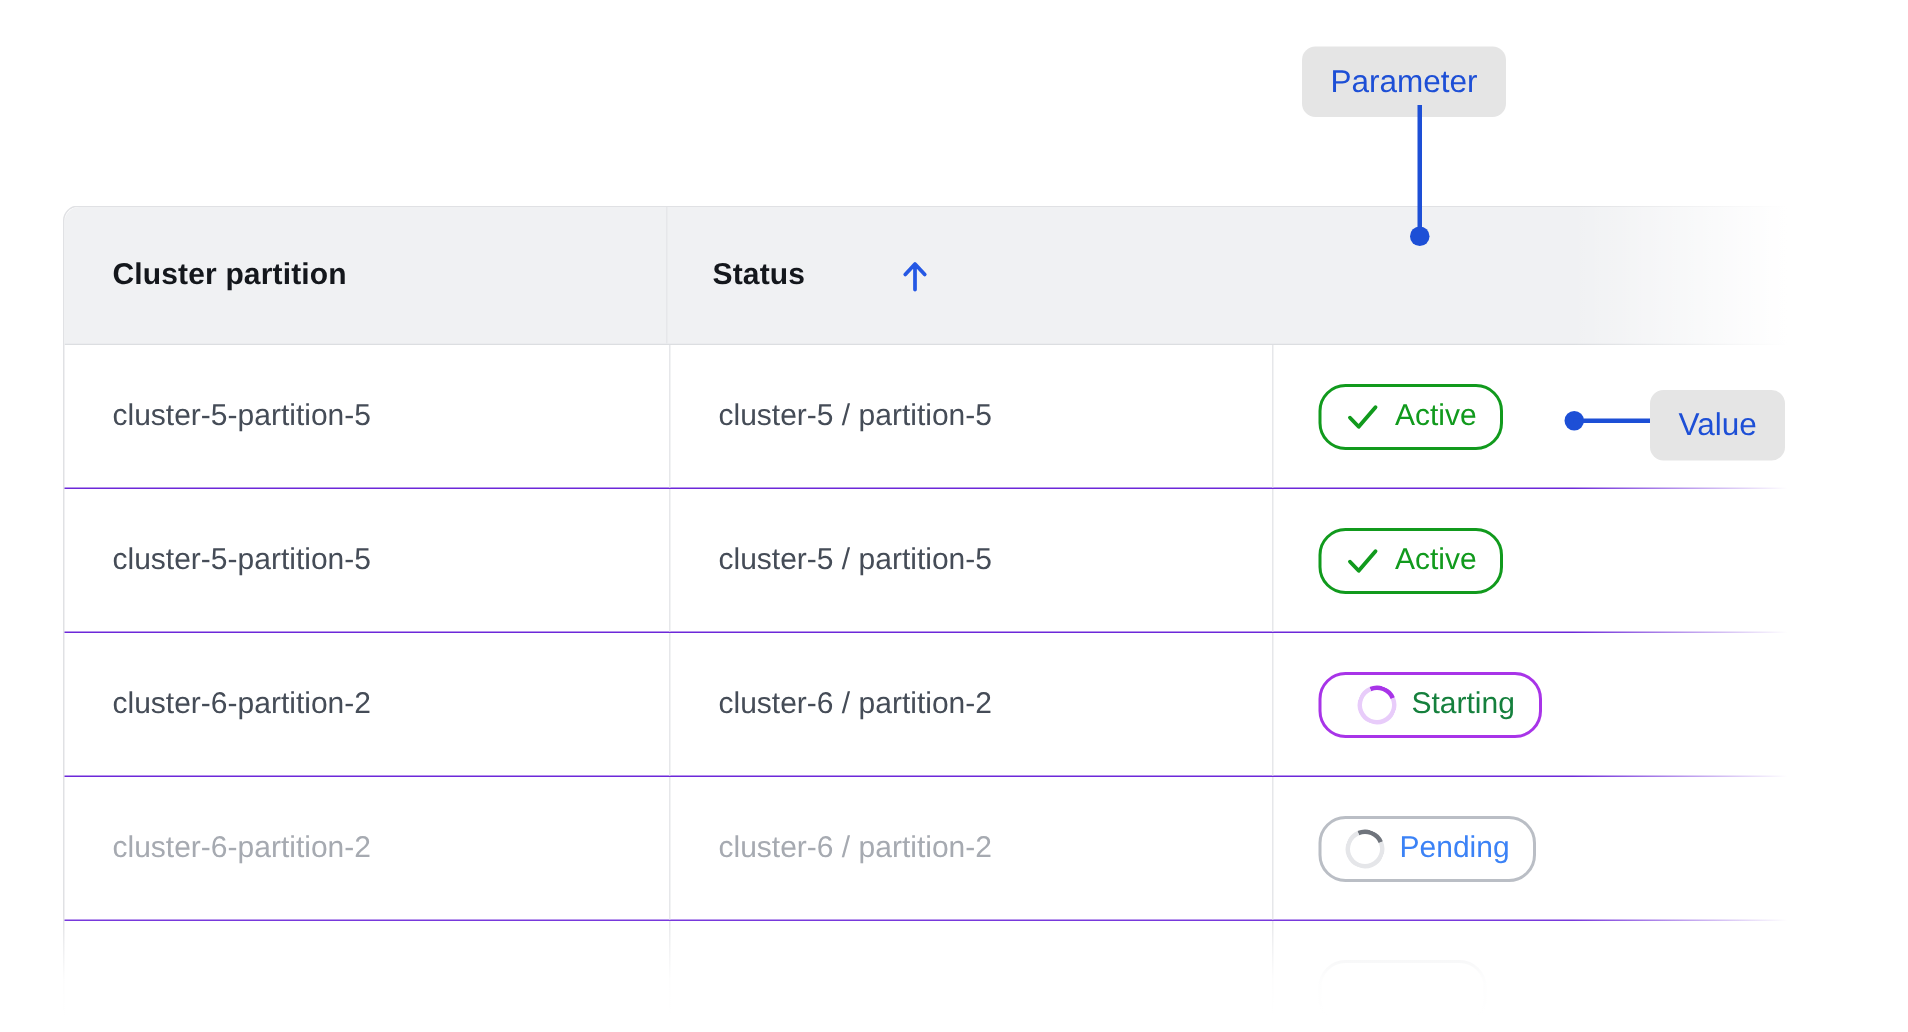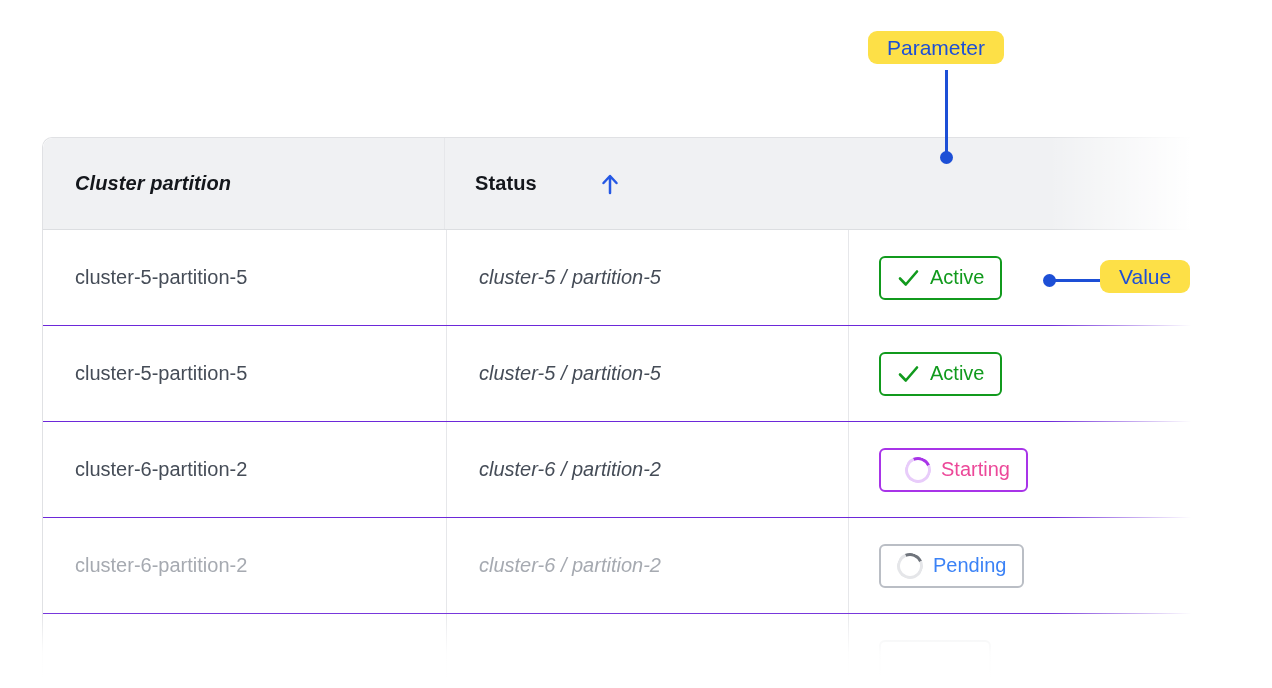"Parameter" .pill { background: #fde047 -> #e5e5e5; height: 33px -> 47px }
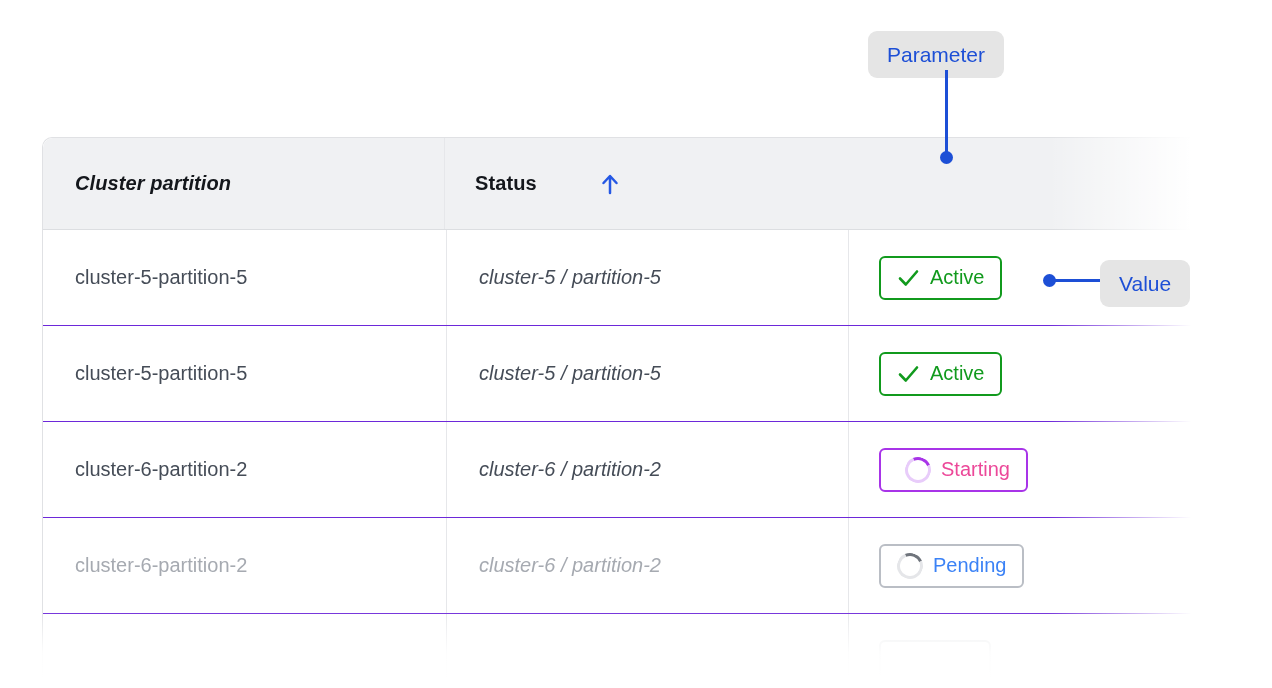"Cluster partition" .col2 { font-style: italic -> none }
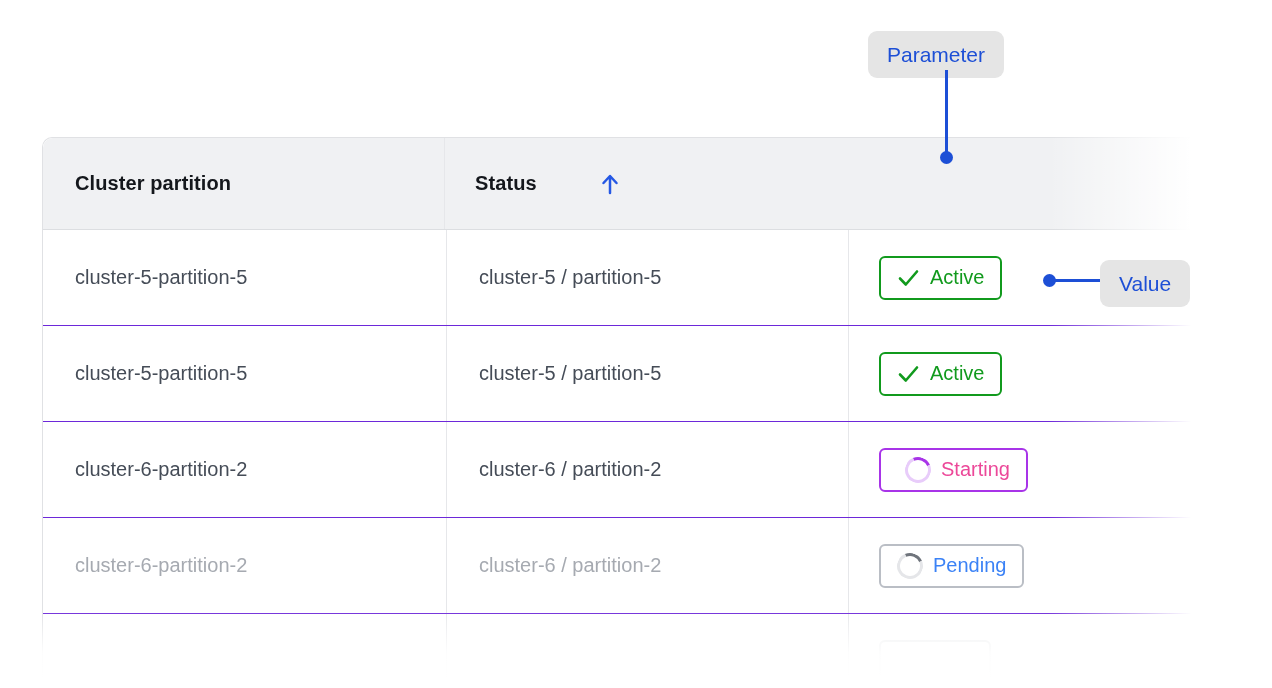"Active" .badge { border-radius: 6px -> 18px }
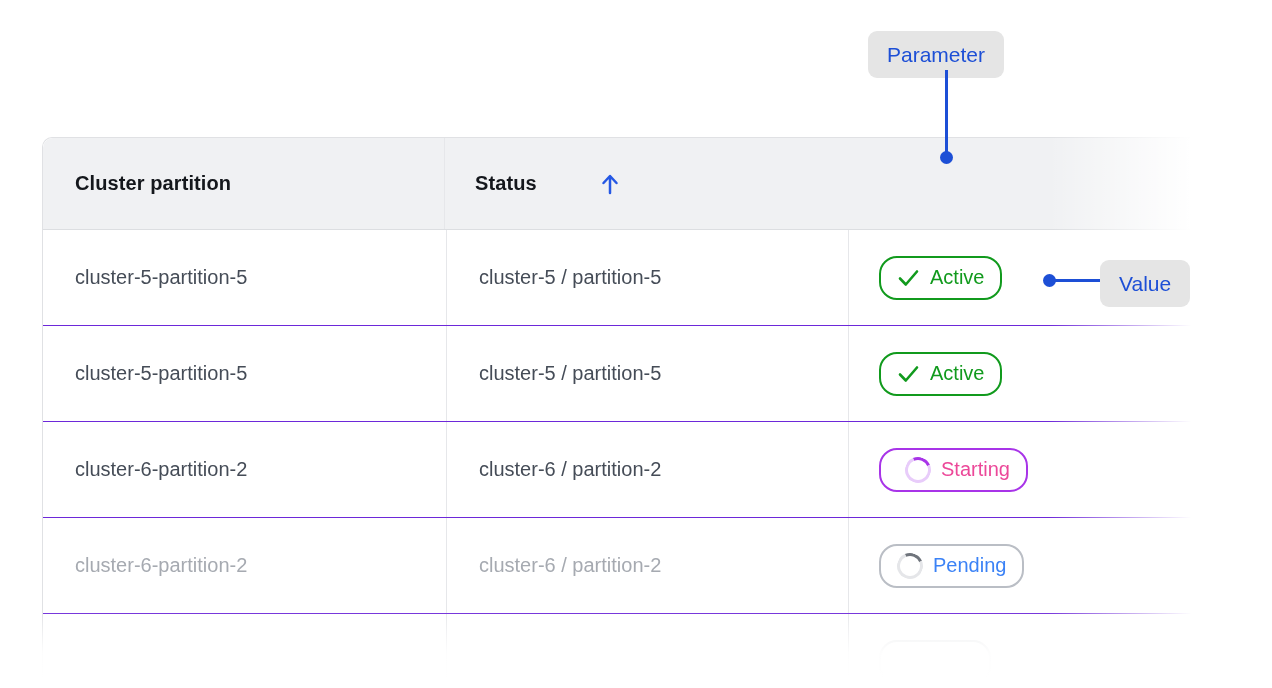"Starting" .badge.starting { color: #ec4899 -> #15803d }
